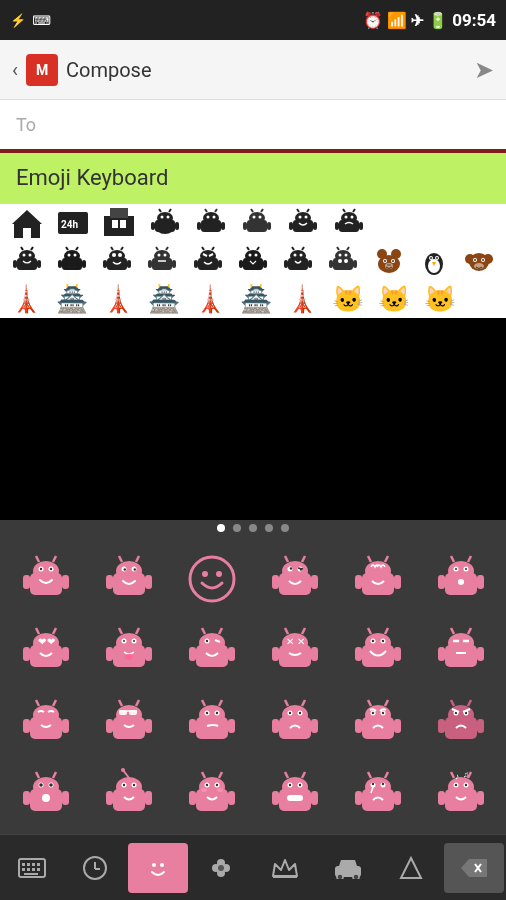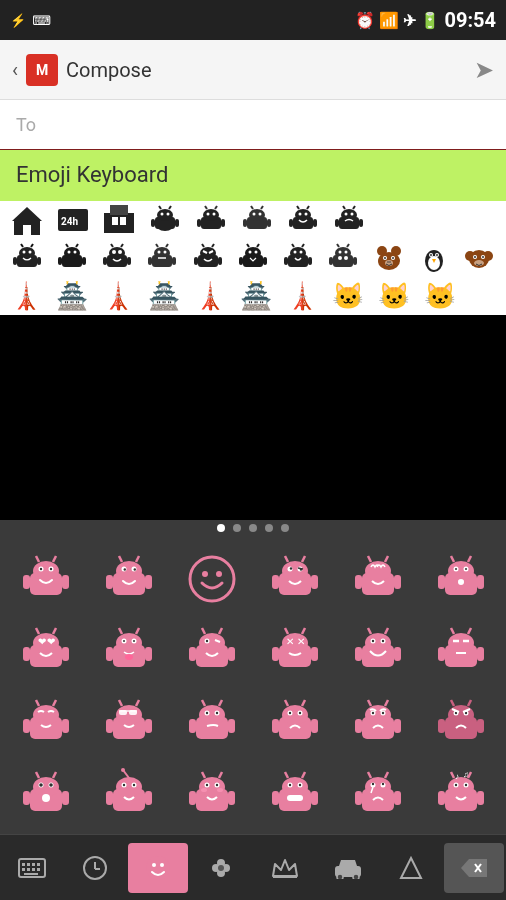"09:54" span { font-size: 20px -> 17px }
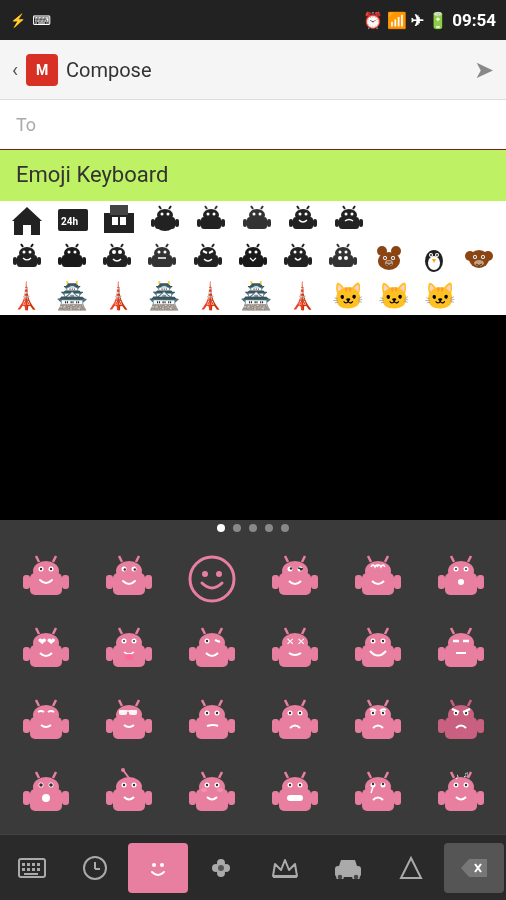"To" .compose-field { border-bottom: 1px solid #7f1d1d -> 4px solid #7f1d1d }
